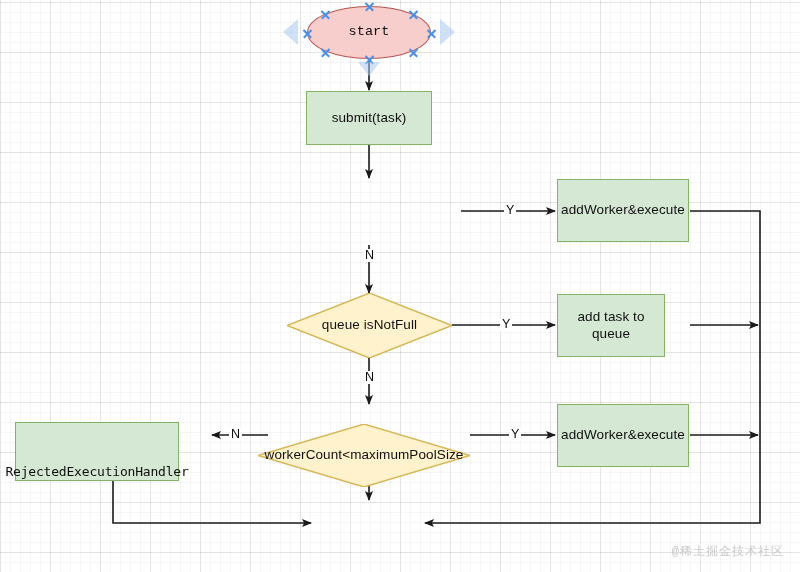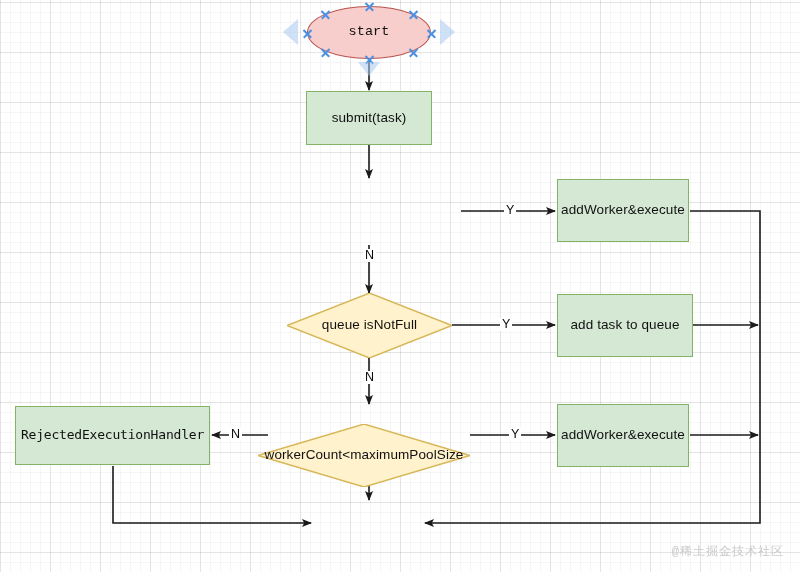"add task to queue" div.node { width: 136px -> 108px }
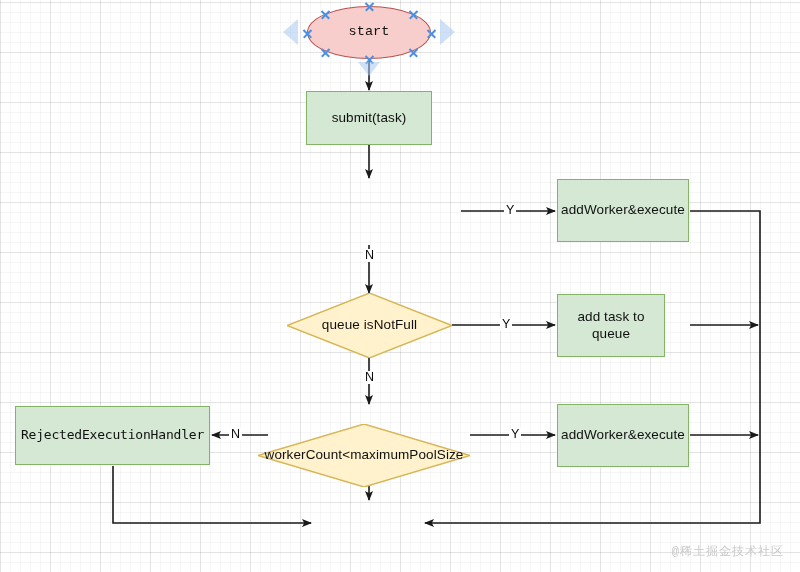"RejectedExecutionHandler" div.node { align-items: none -> flex-end; top: 406px -> 422px; width: 195px -> 164px }
